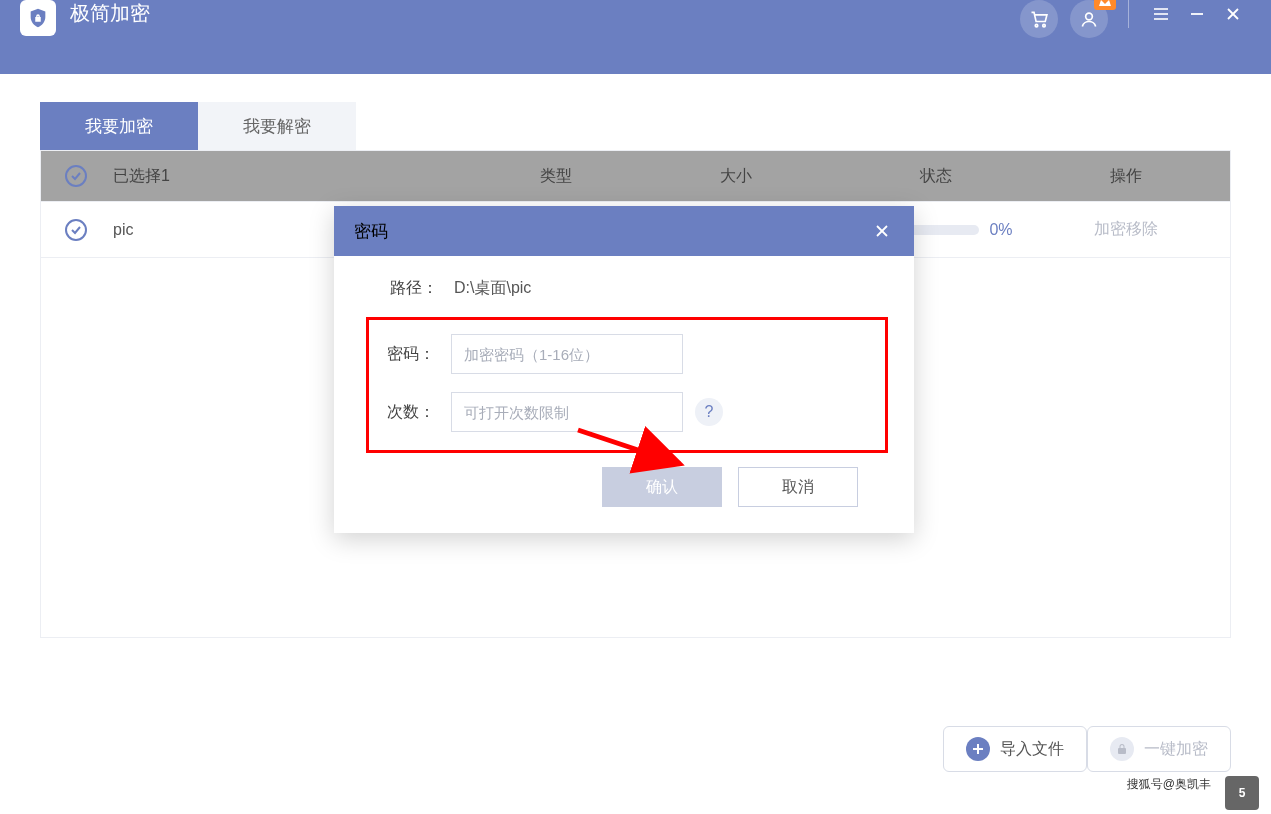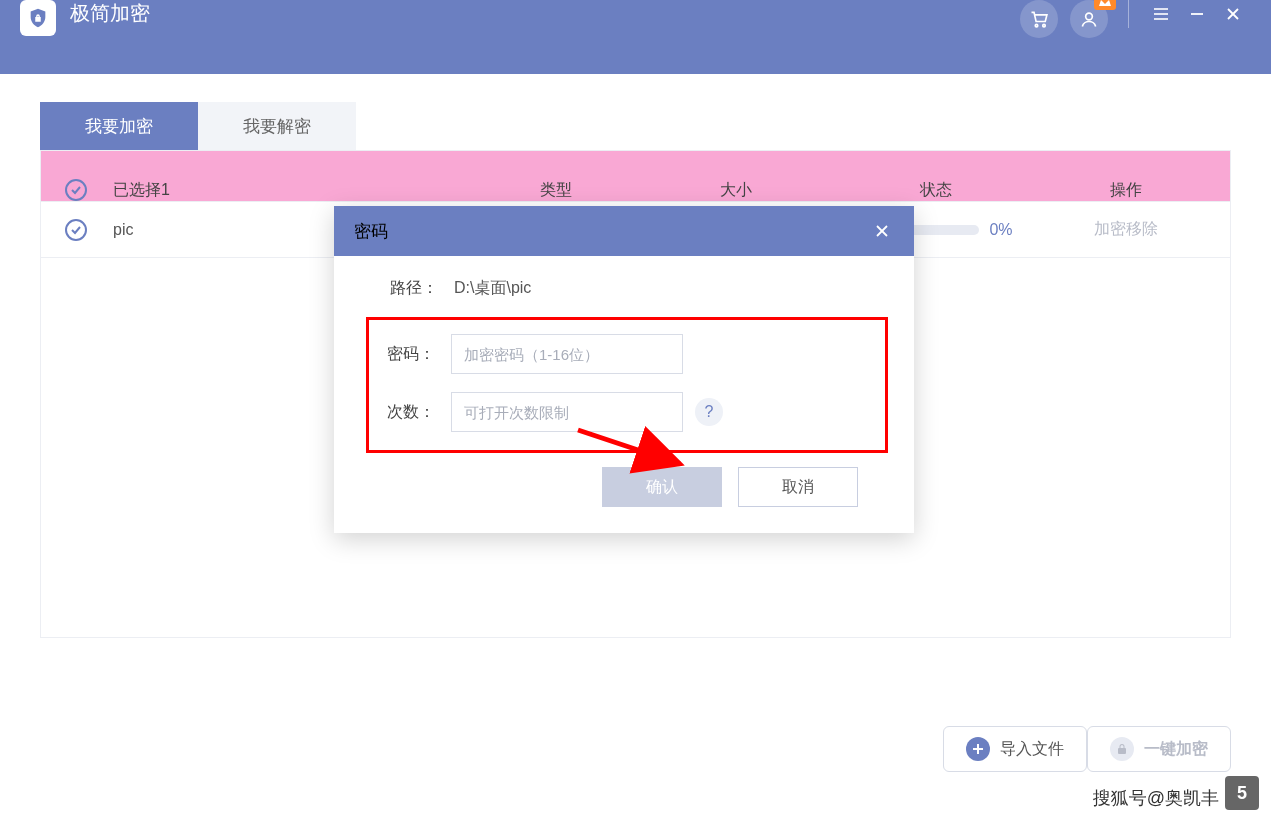"已选择1" .table-header { align-items: flex-end -> center; background: #f9a8d4 -> #a3a3a3 }
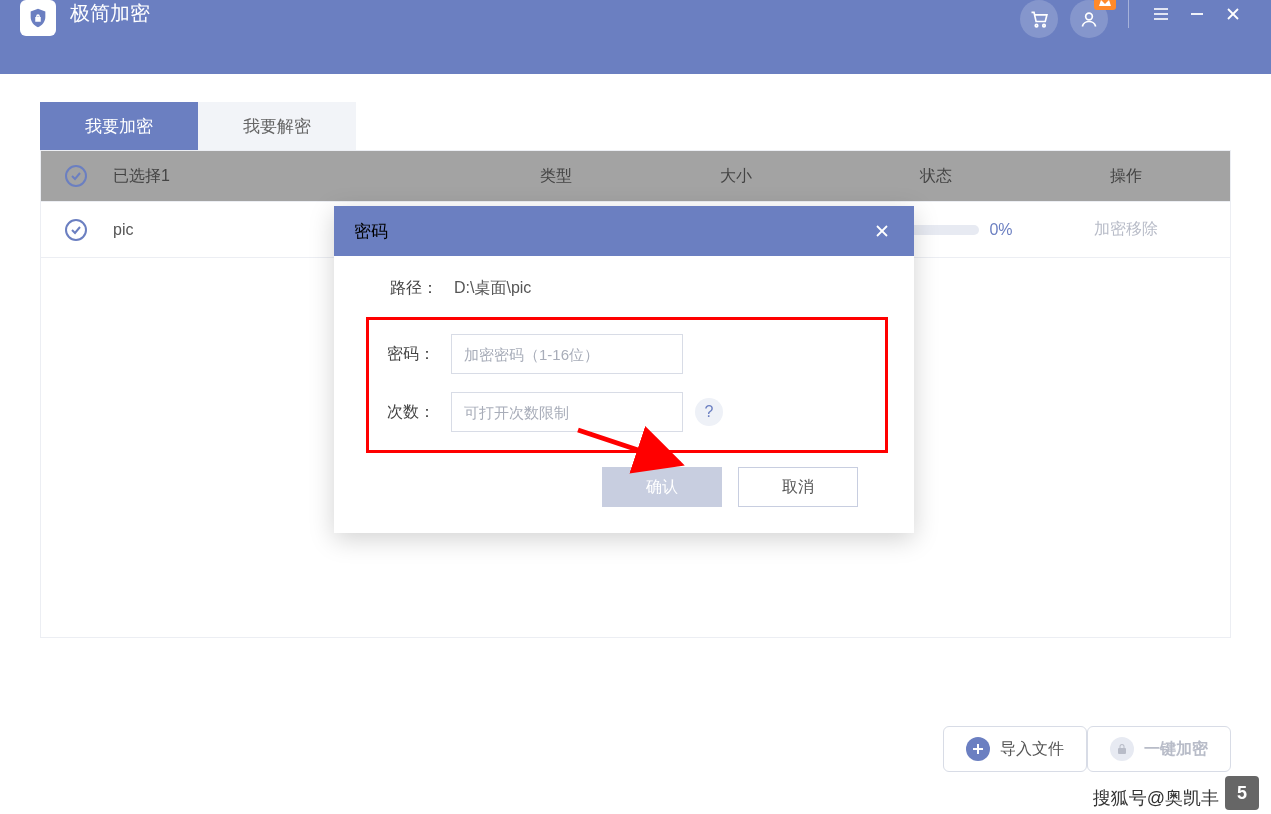"一键加密" .btn.encrypt-all { font-weight: bold -> none }
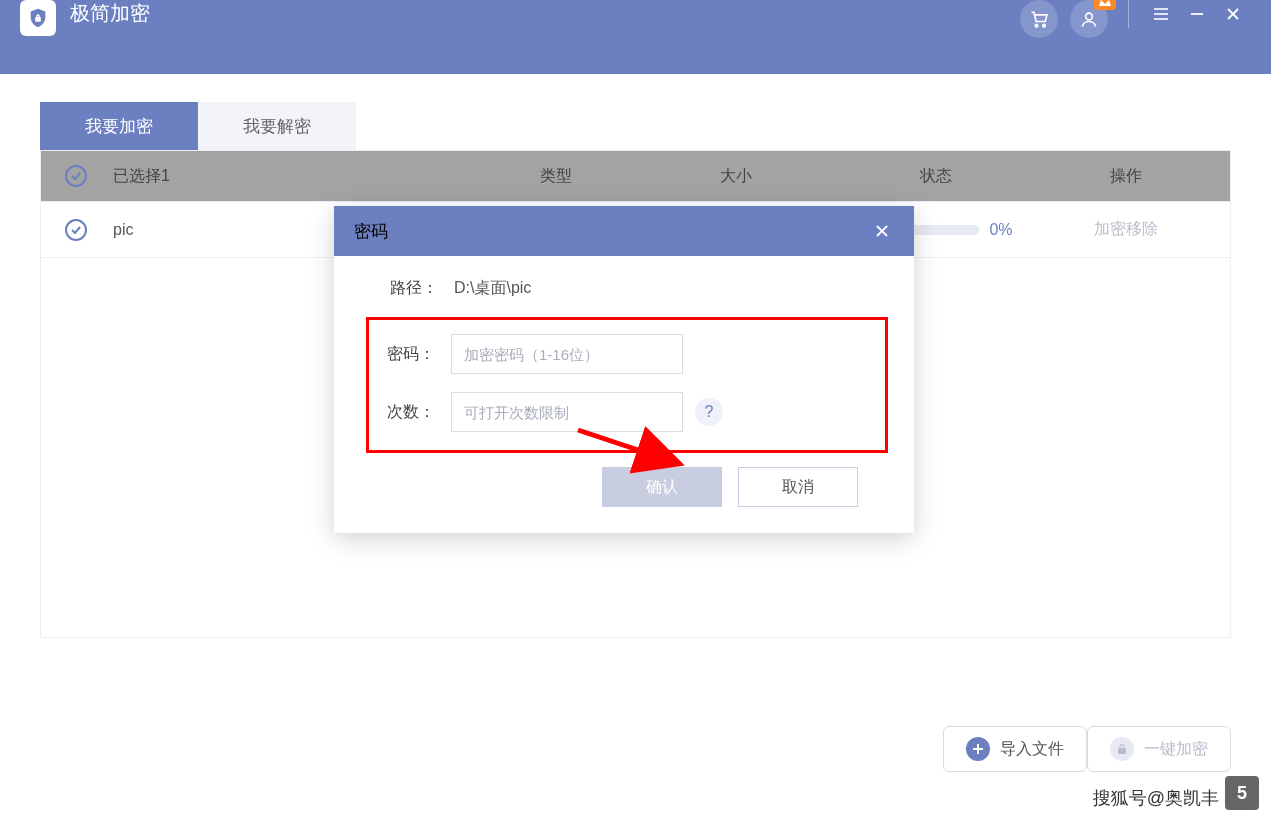"搜狐号@奥凯丰" .watermark { align-items: flex-end -> flex-start; font-size: 18px -> 12px; gap: 6px -> 14px }
